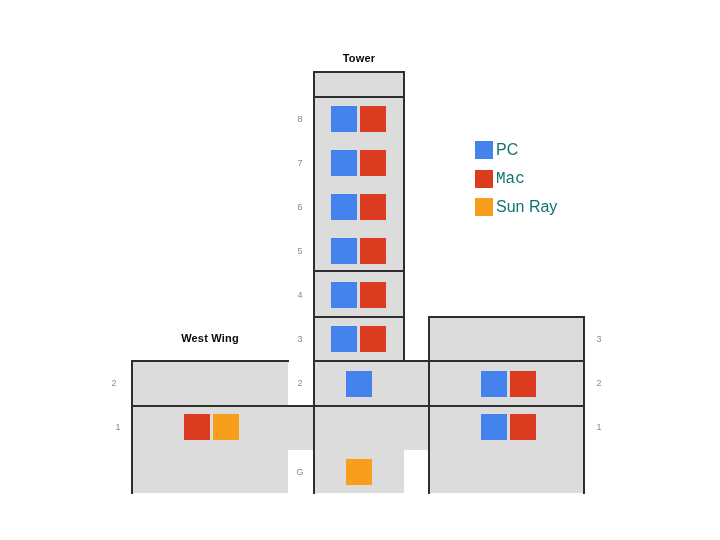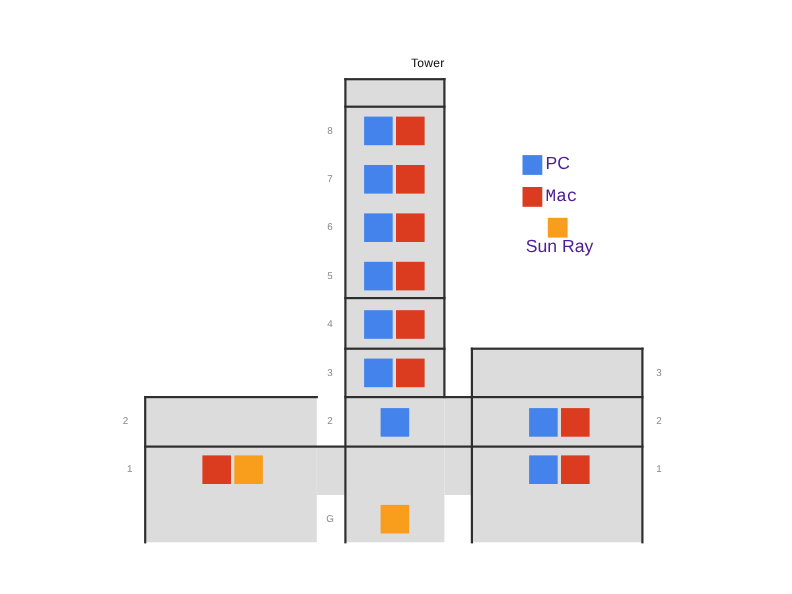"Tower" .bldg-title { font-weight: normal -> bold; text-align: right -> center }
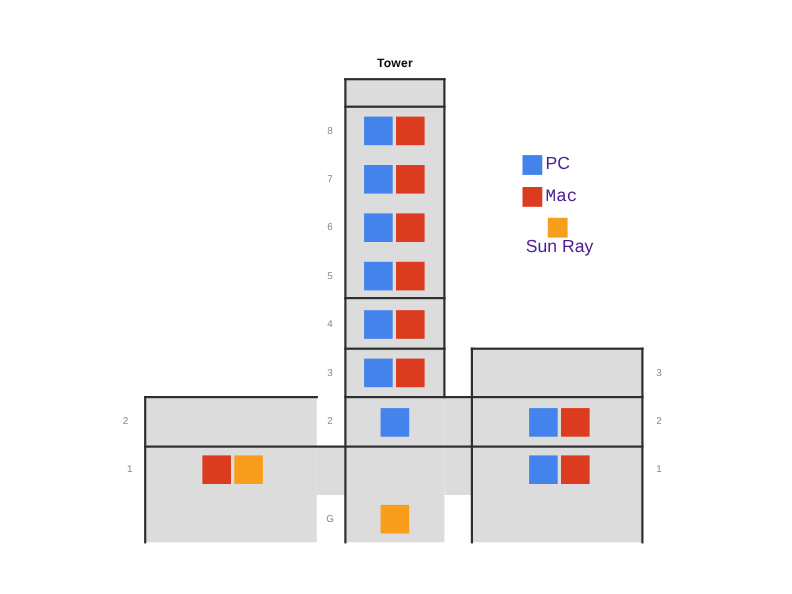"PC" .legend-label { color: #4c1d95 -> #0f766e }
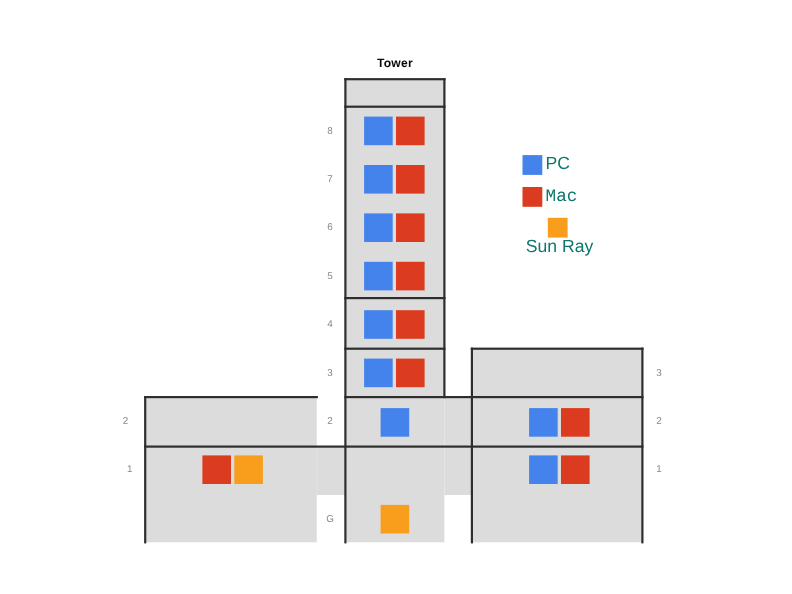"Sun Ray" div.legend-row { flex-direction: column -> none }
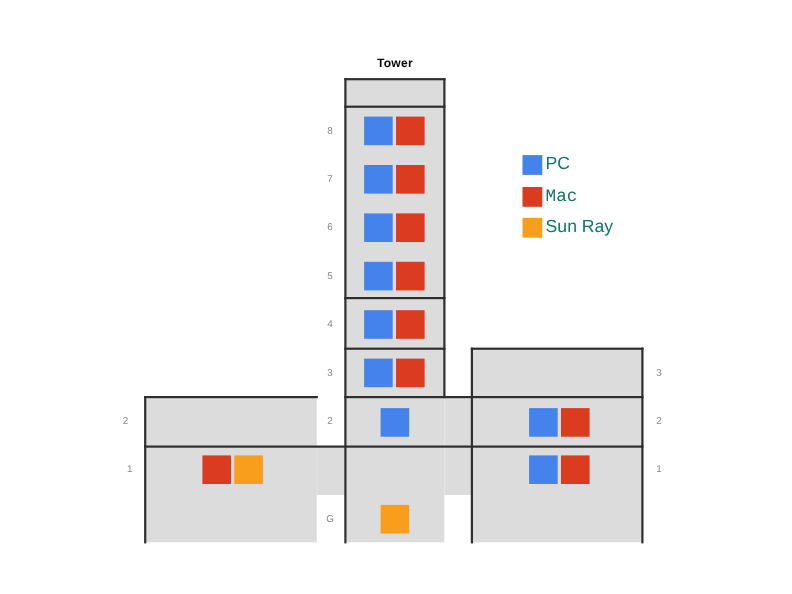"West Wing" div.bldg-title { html: none -> <div>West Wing</div> }
